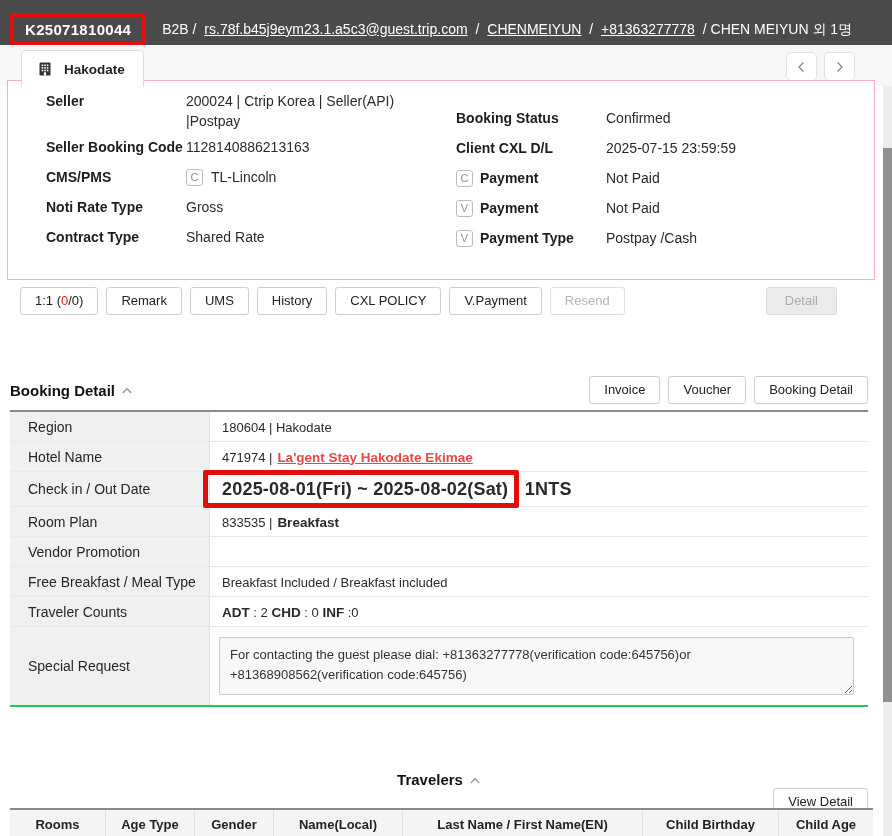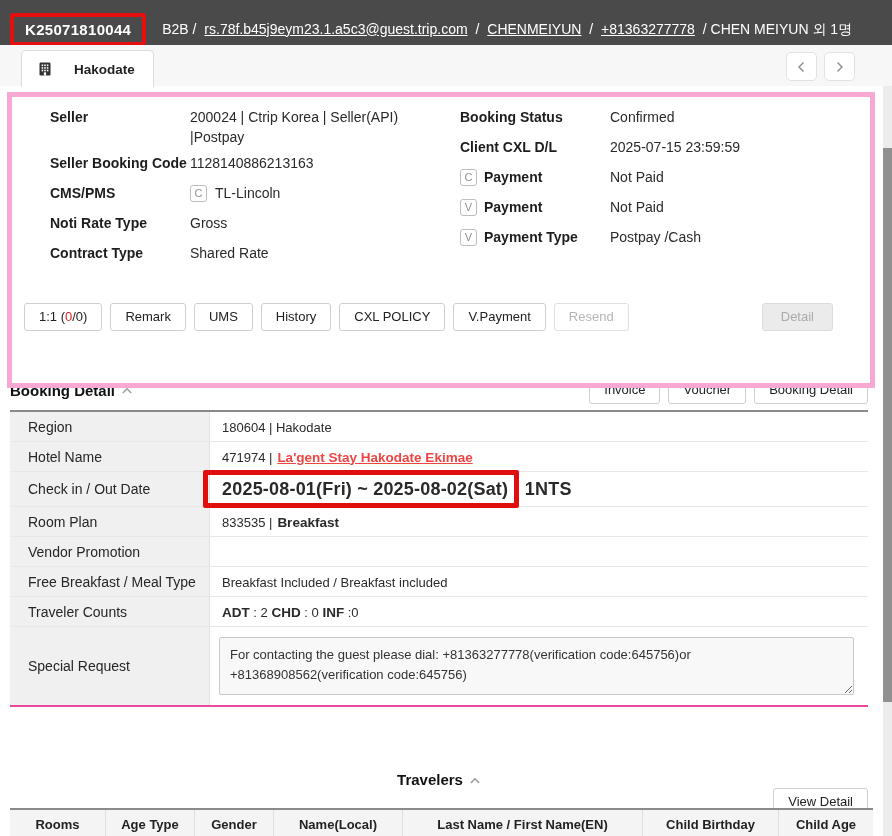"Hakodate" .tab { gap: 22px -> 12px }
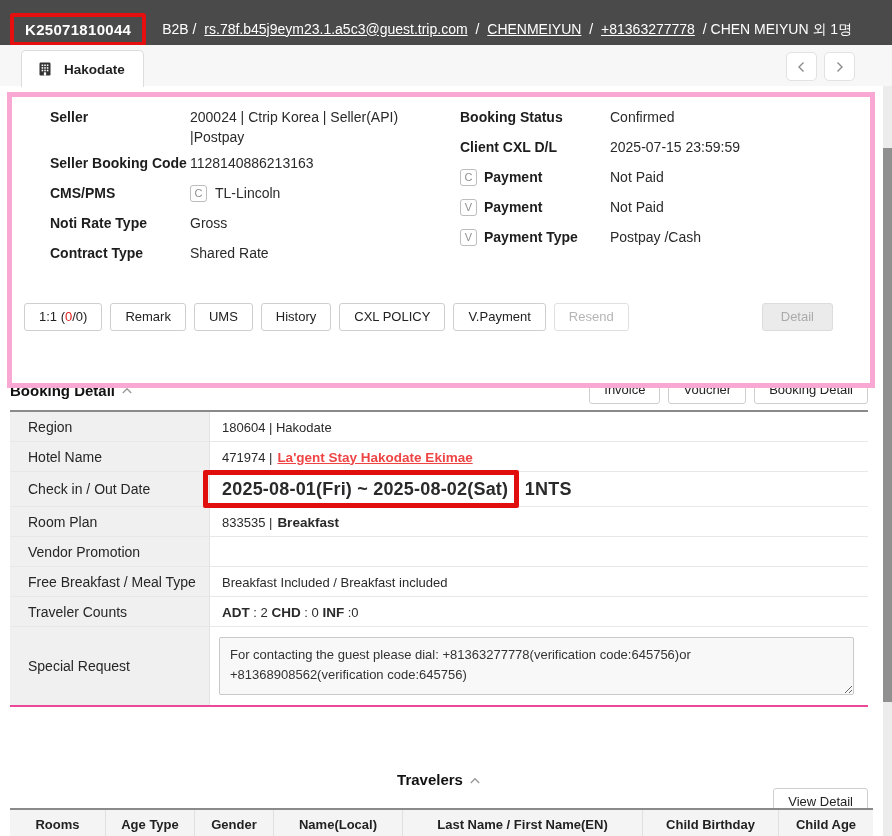"Seller" .panel { border: 5px solid #f9a8d4 -> 1px solid #f9a8d4; height: 296px -> 200px; top: 92px -> 80px }
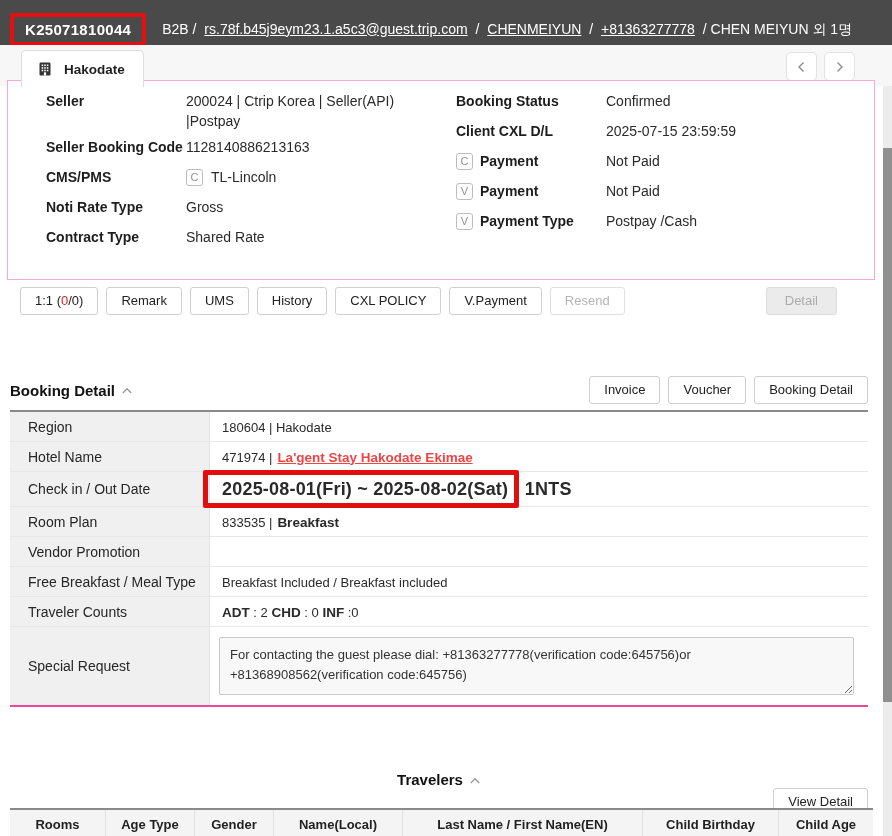"Booking Status" .col-right { margin-top: none -> 17px }
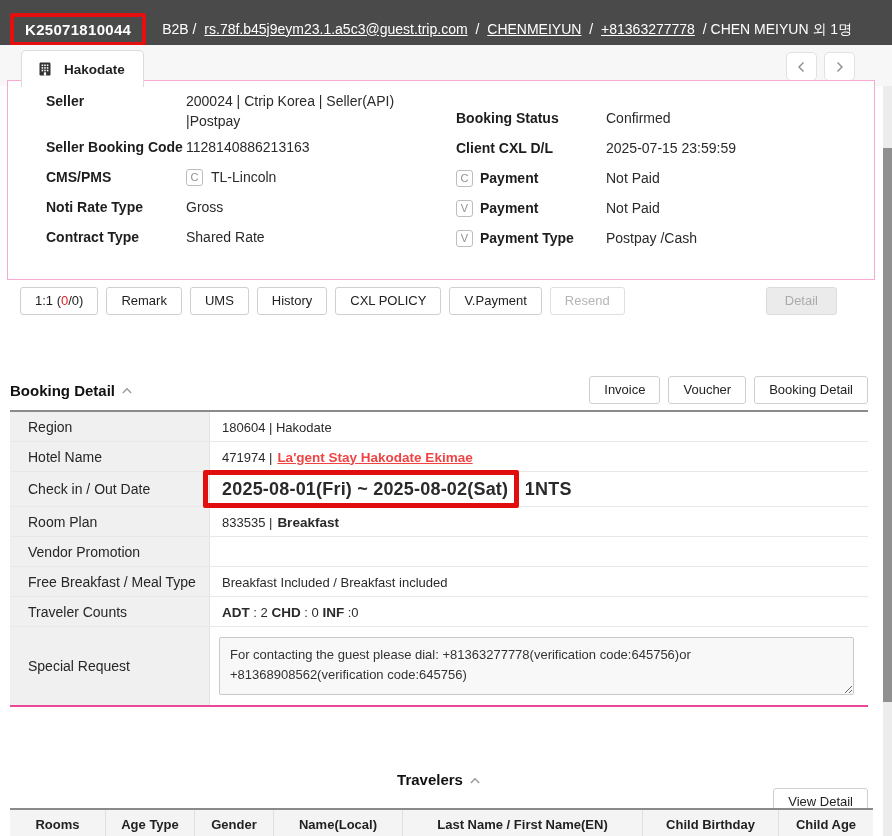"Region" .bd-table { border-bottom: 2px solid #ec4899 -> 2px solid #22c55e }
